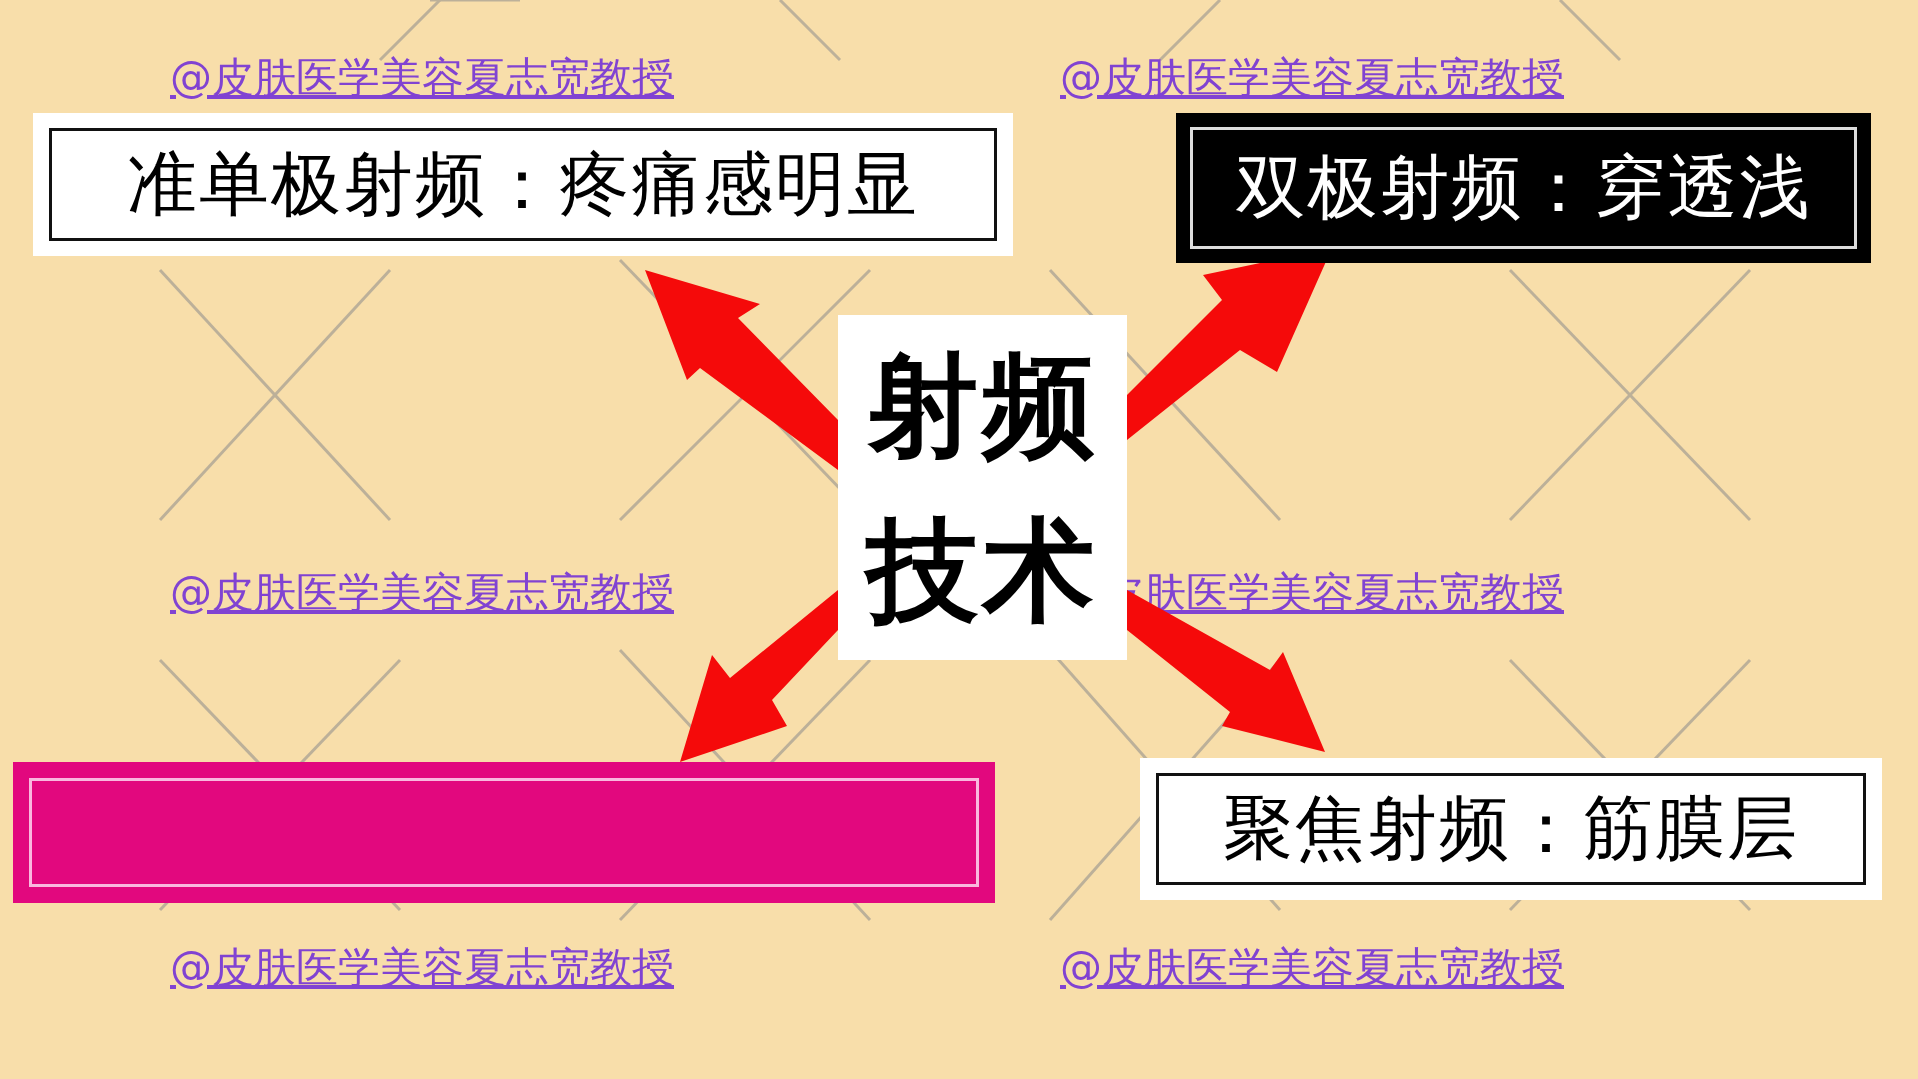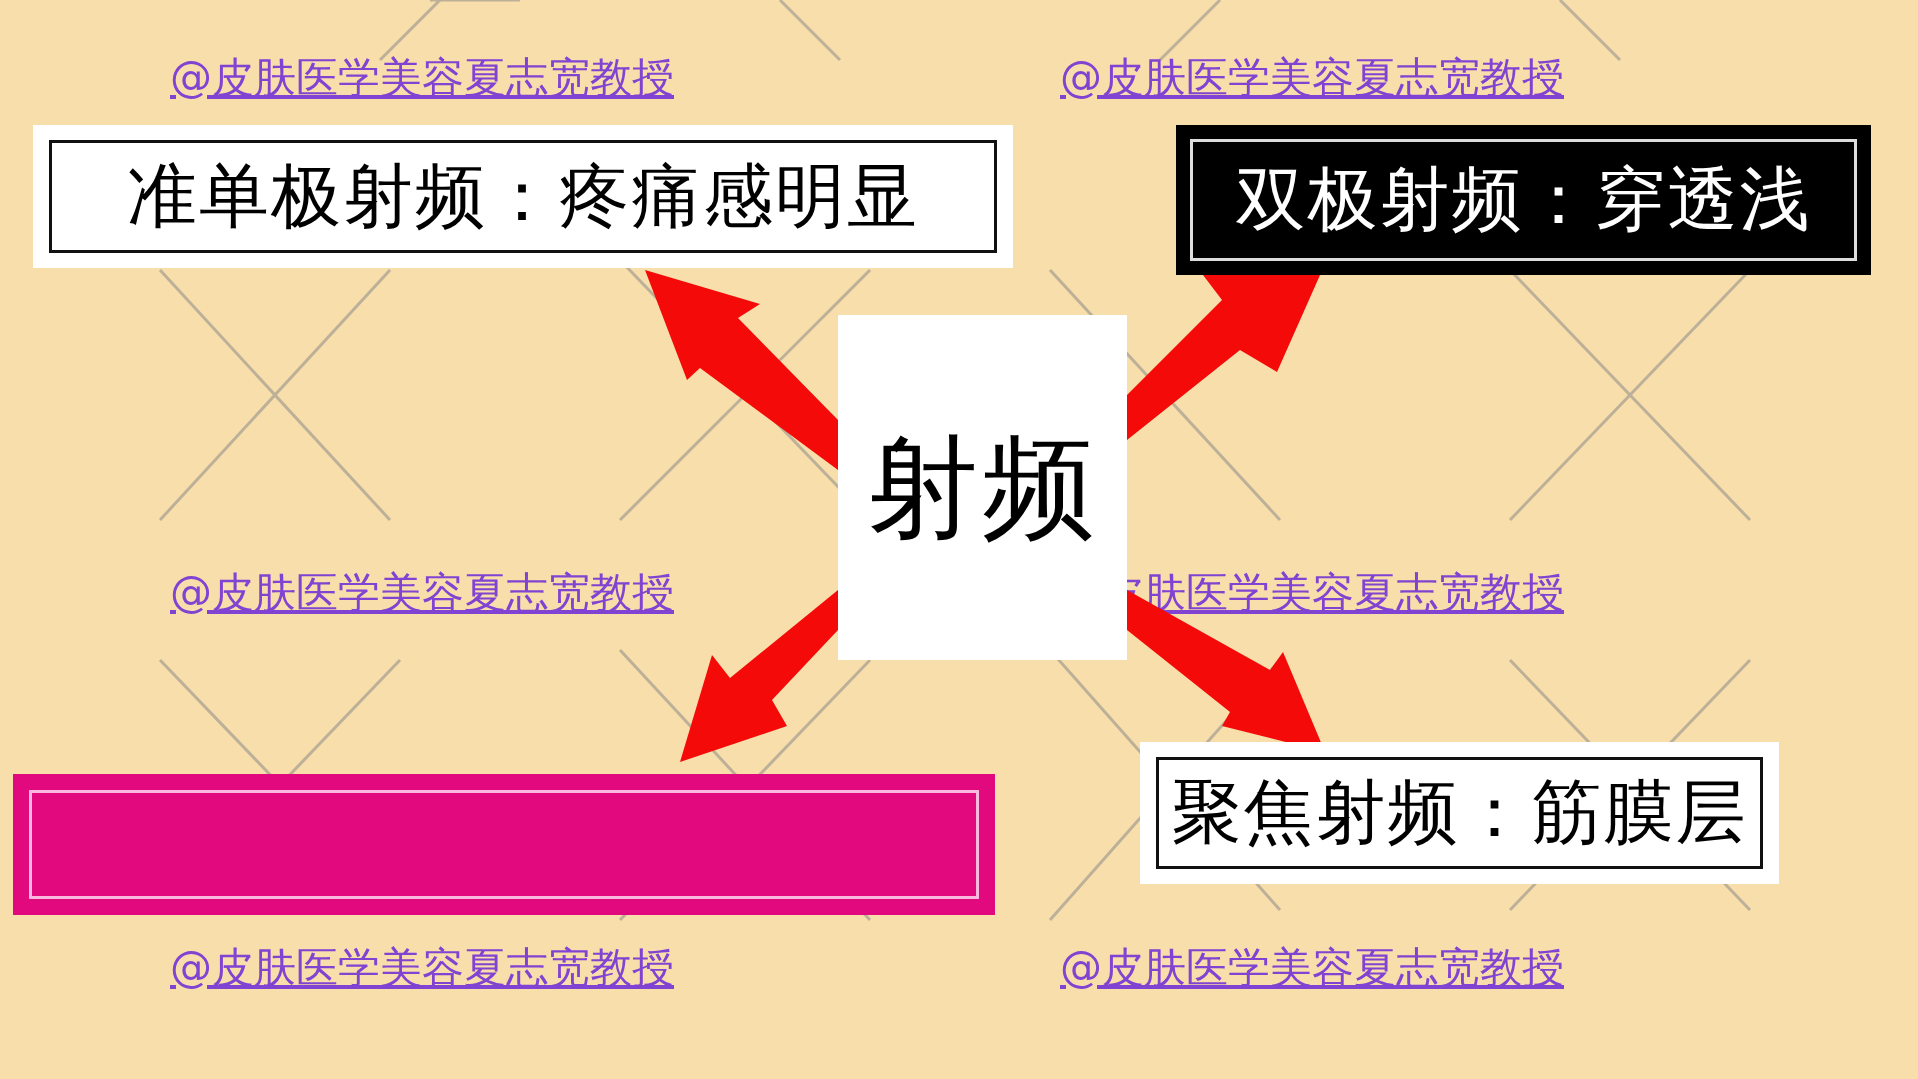"准单极射频：疼痛感明显" .box { margin-top: 12px -> none }
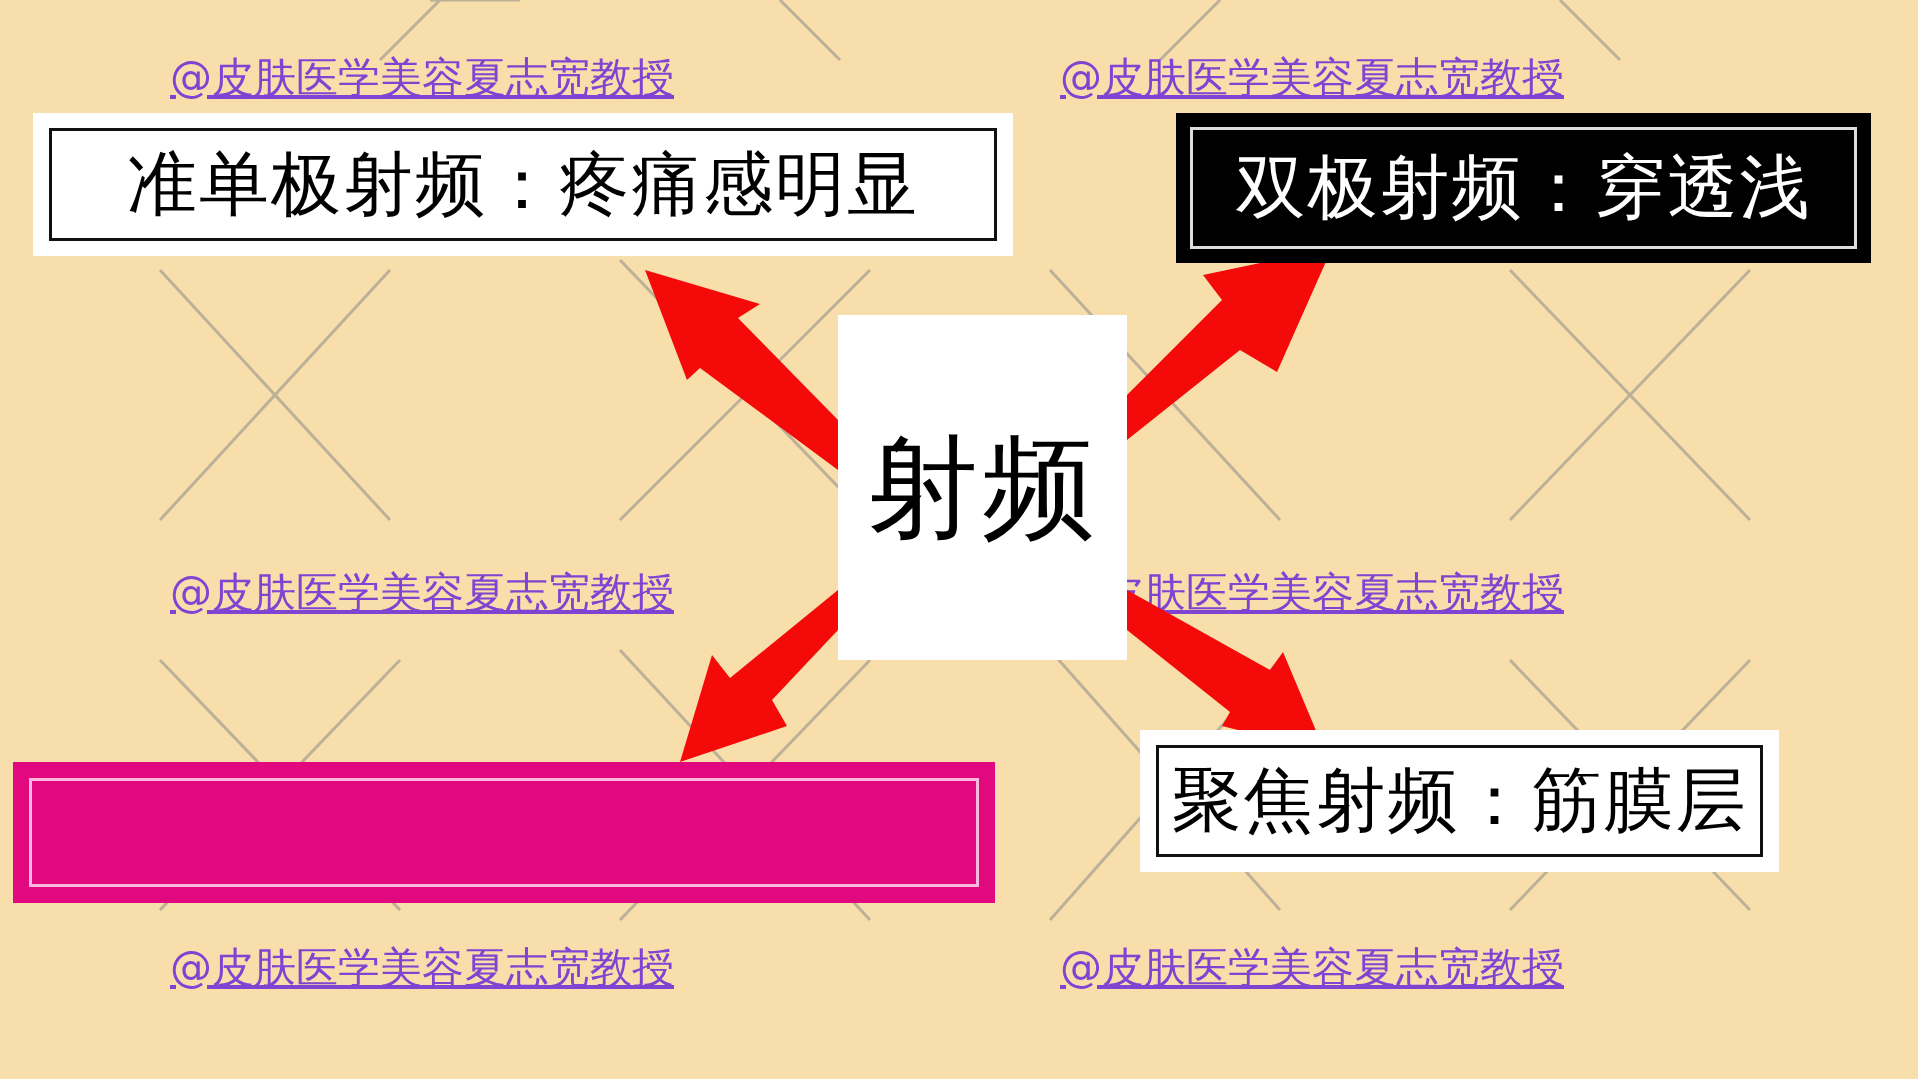"射频" .center { font-weight: none -> bold }
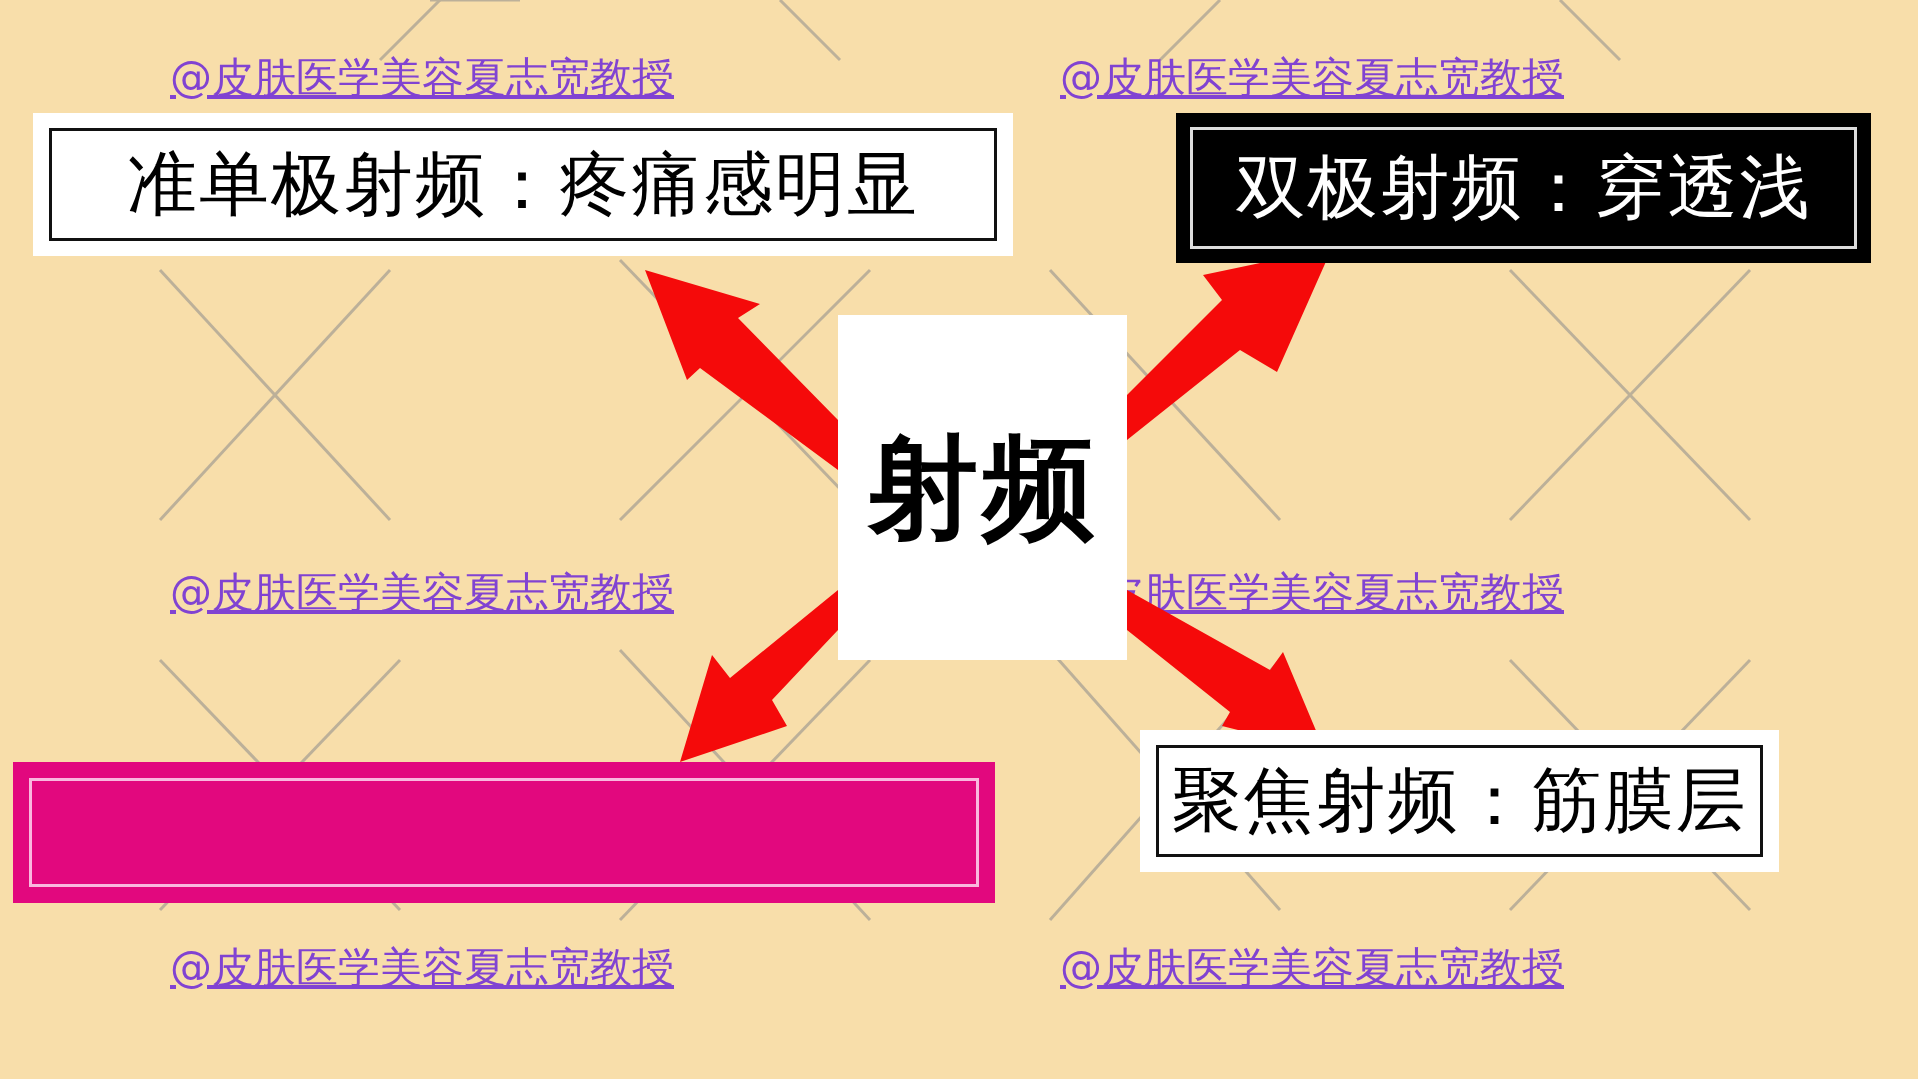"技术" span { html: none -> <span>技术</span> }
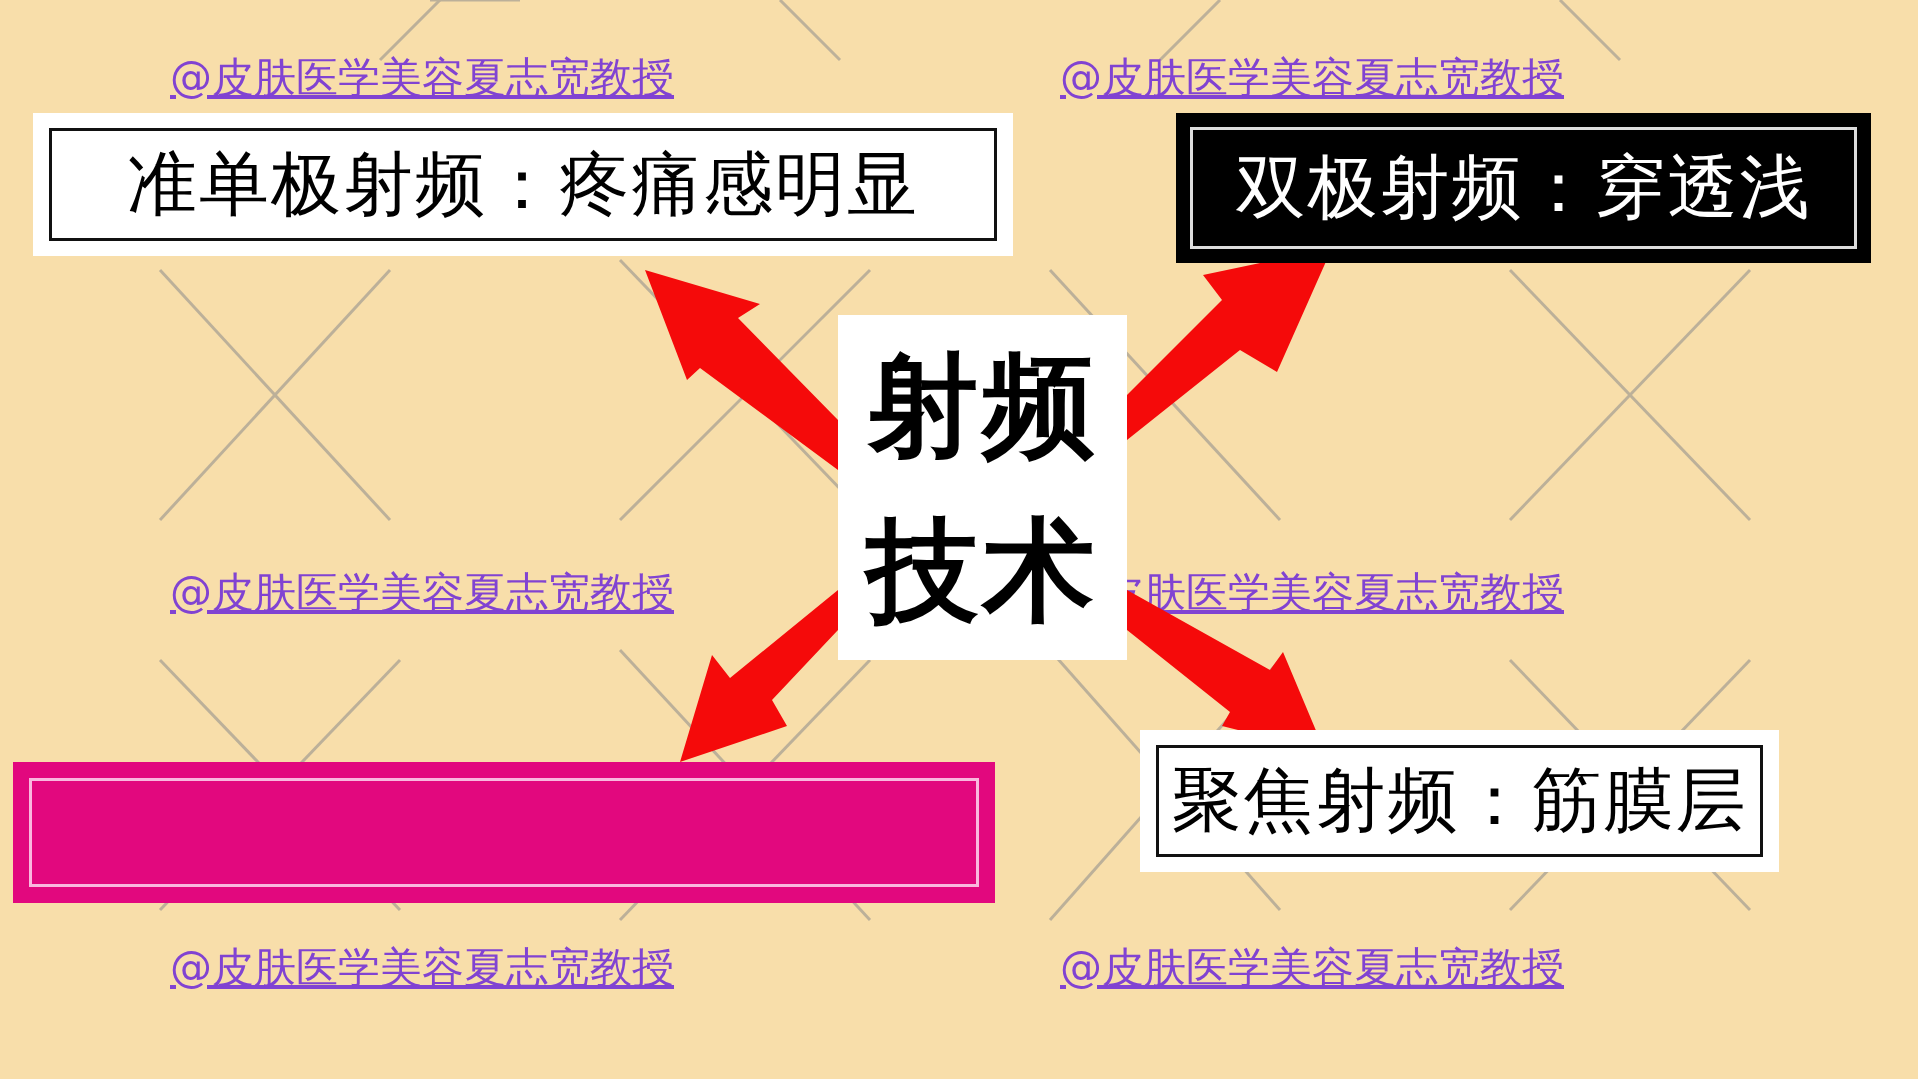"聚焦射频：筋膜层" div.box { top: 730px -> 758px; width: 639px -> 742px }
